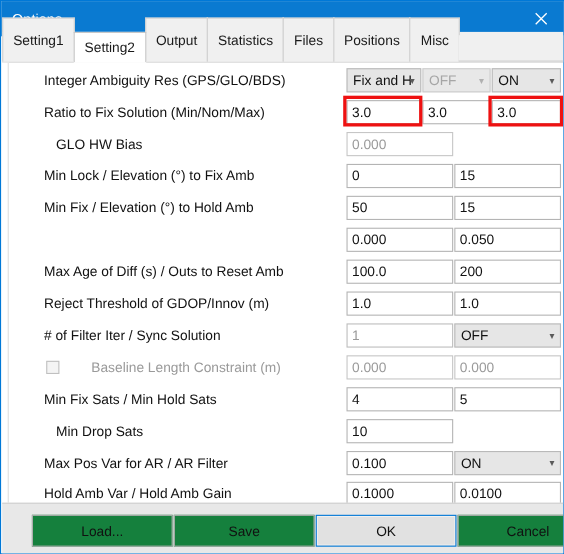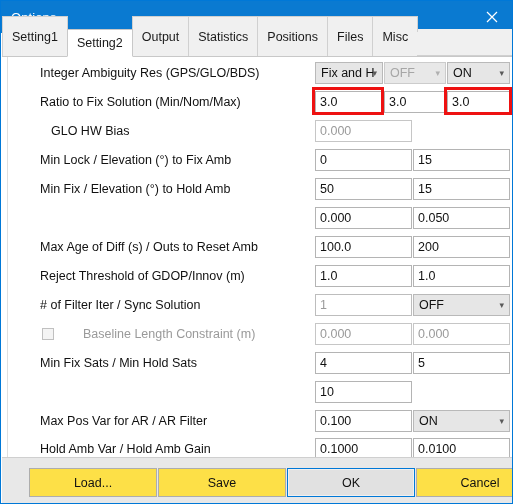"Positions" div.tab { order: before "Files" -> after "Files" }
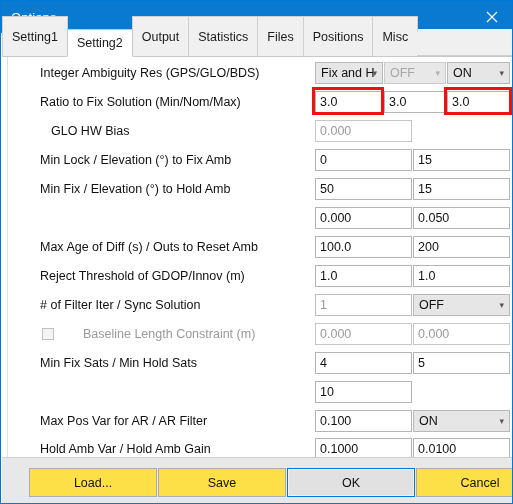"Min Drop Sats" div.label { html: none -> <div>Min Drop Sats</div> }
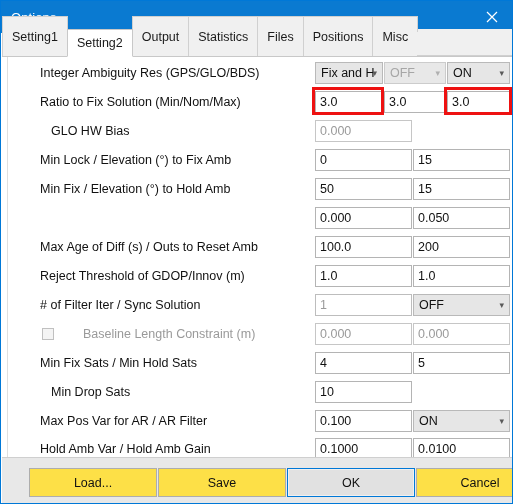"Load..." .btn { background: #fde047 -> #15803d }
